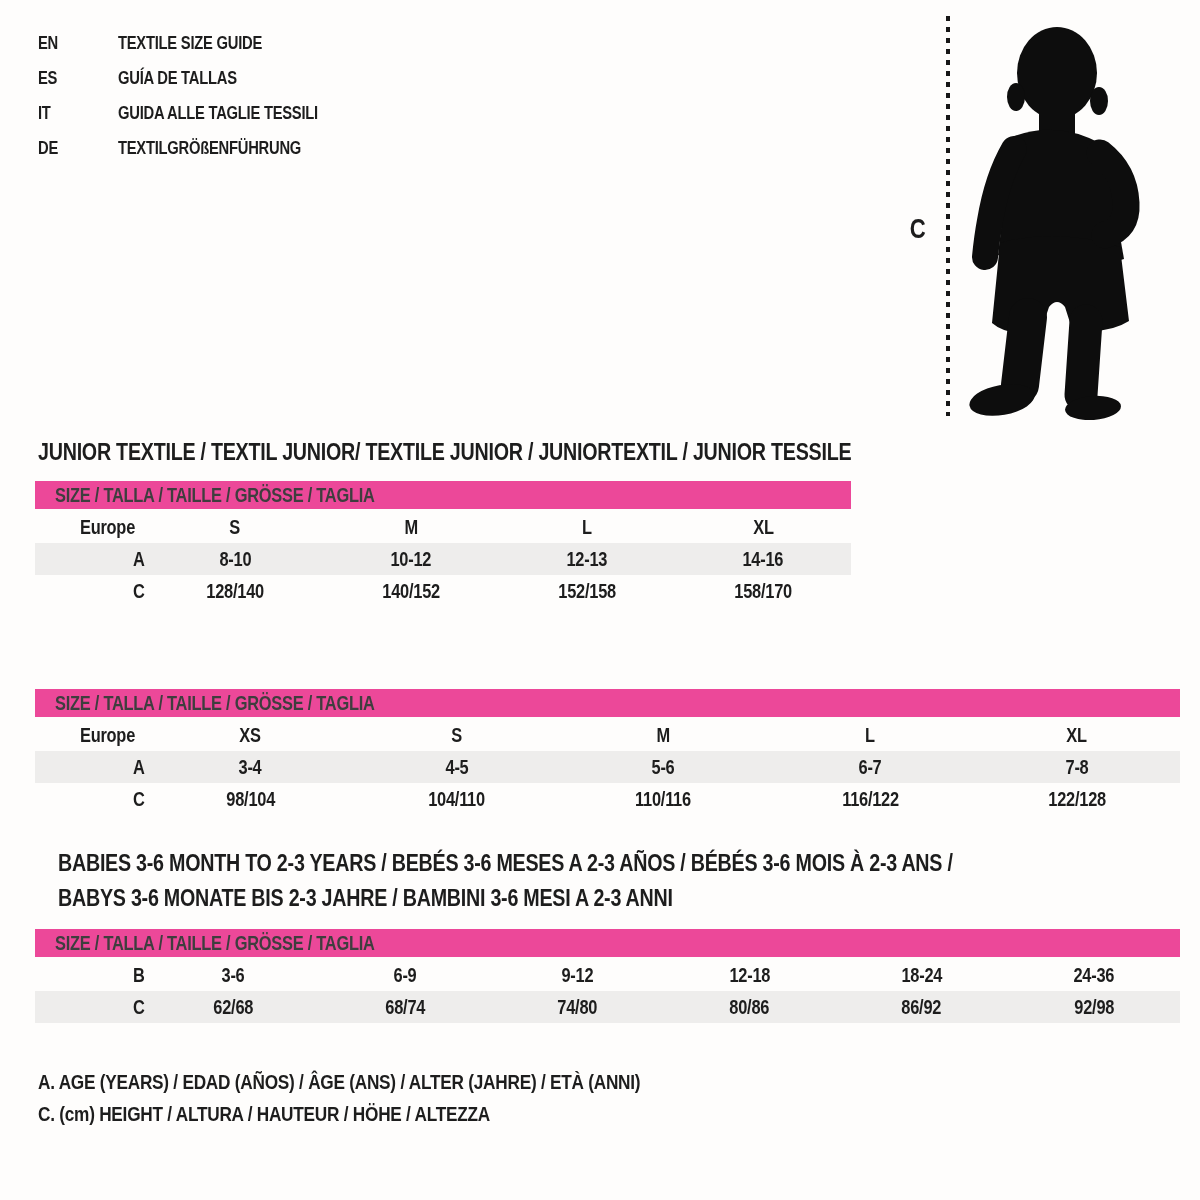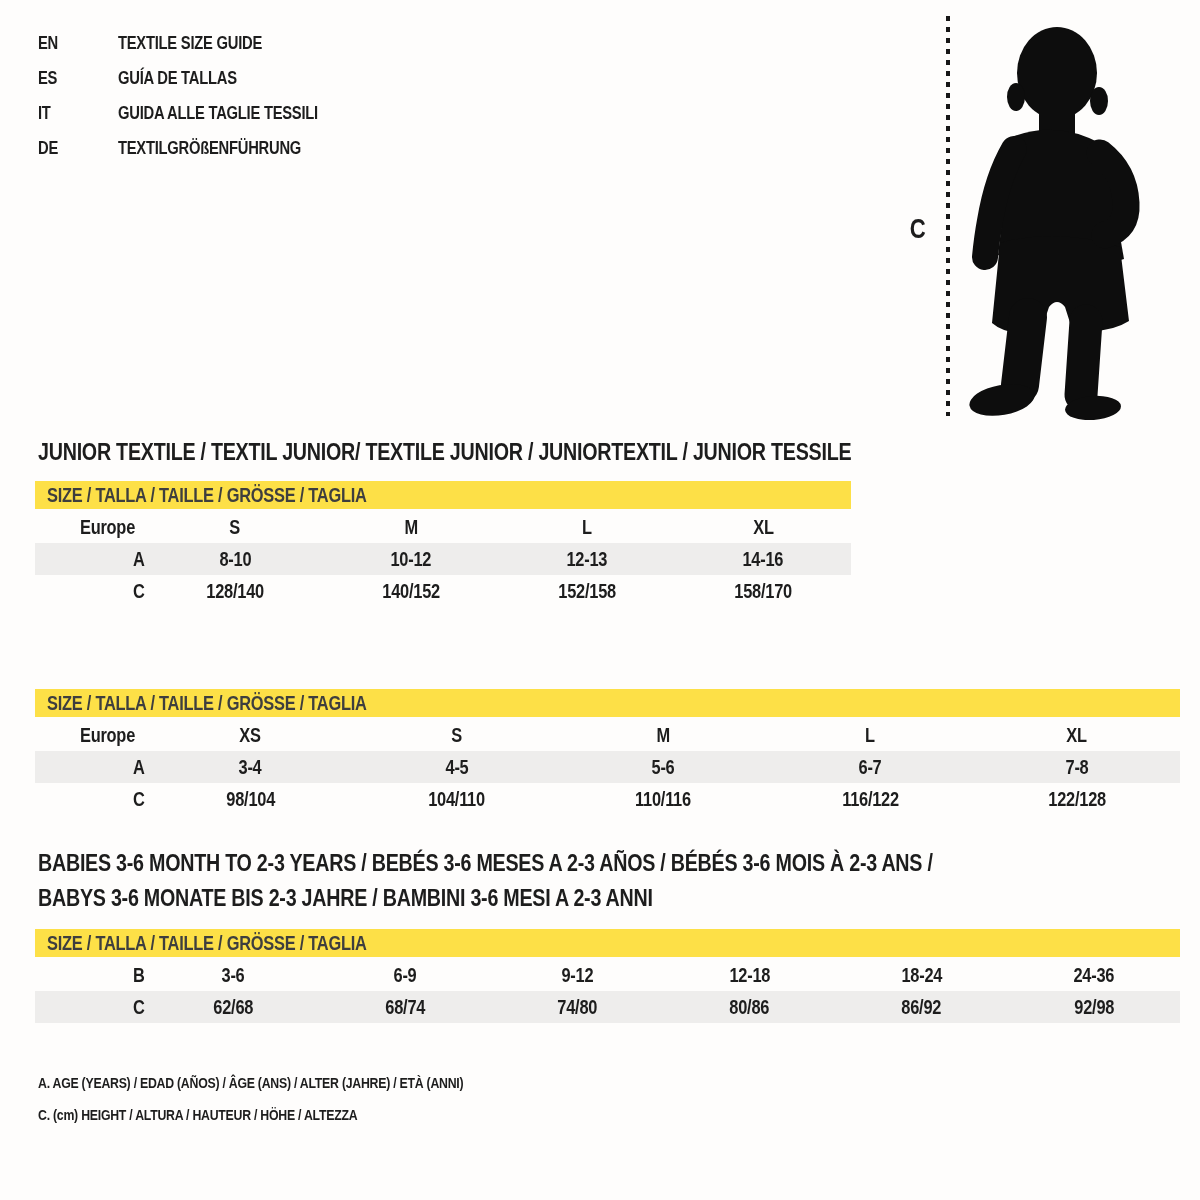"SIZE / TALLA / TAILLE" .t-head { background: #fde047 -> #ec4899; padding-left: 12px -> 20px }
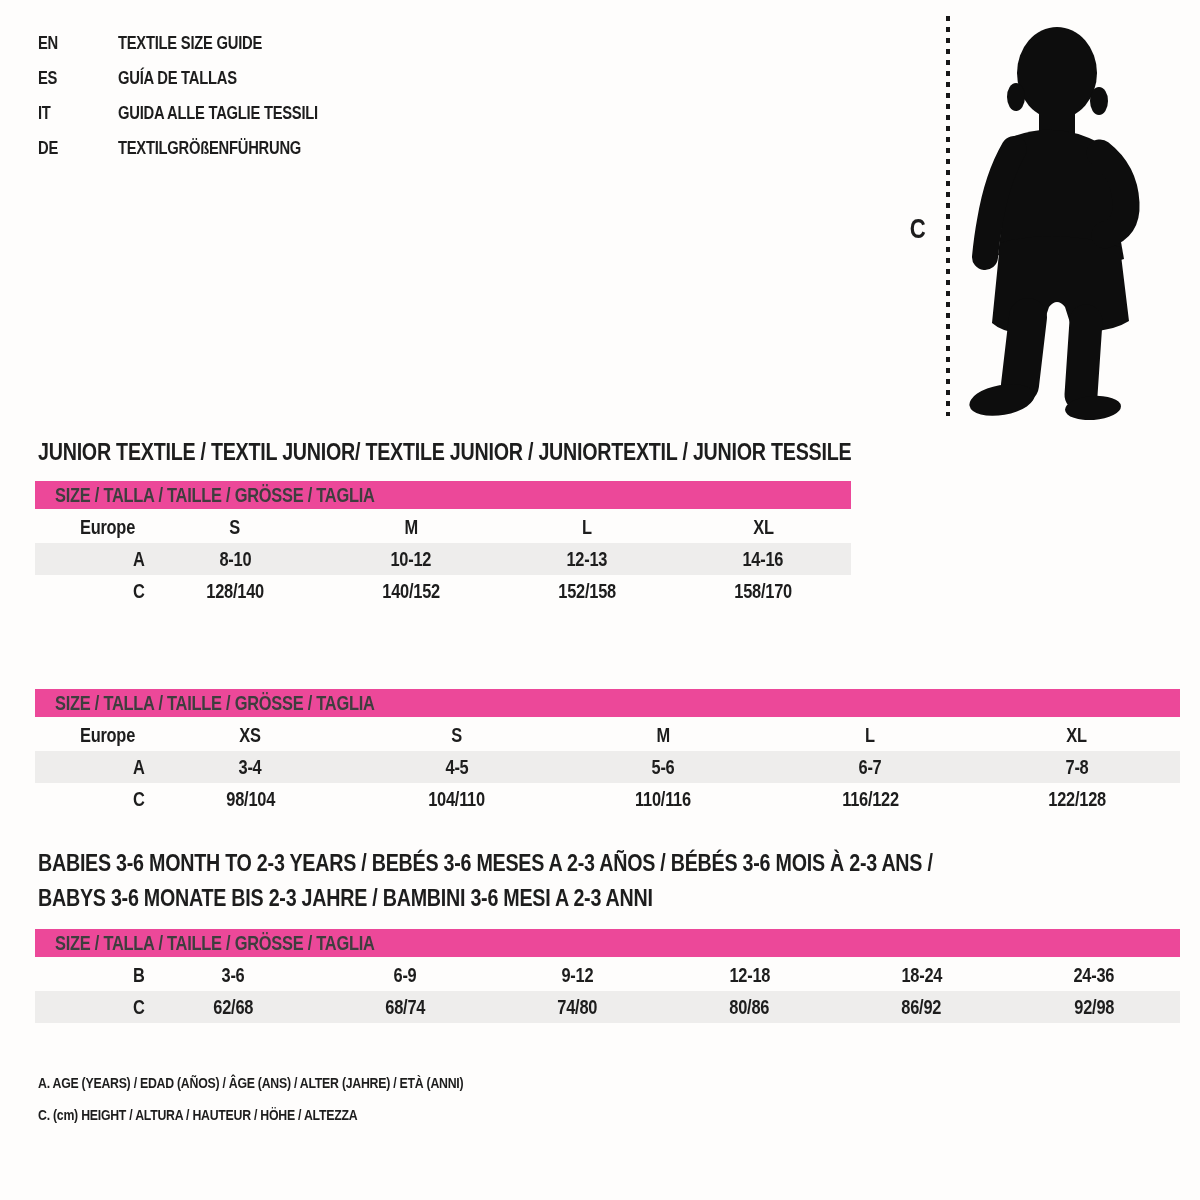"BABIES 3-6 MONTH TO 2-3" div.section-title { margin-left: none -> 20px }
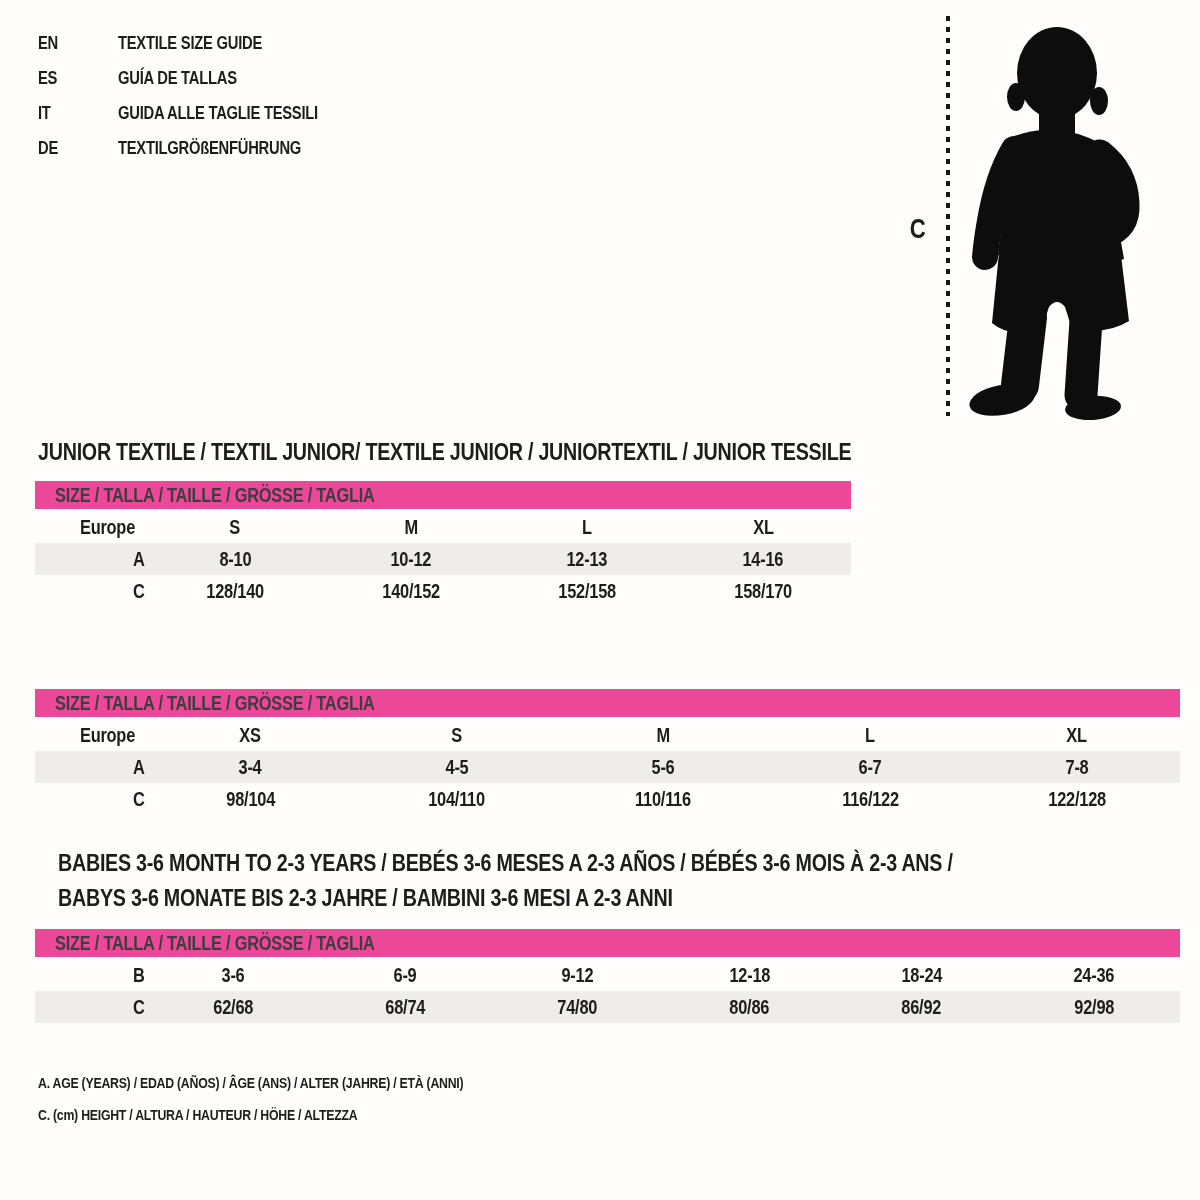"A. AGE (YEARS) / EDAD" .legend-line { font-size: 15px -> 21px }
